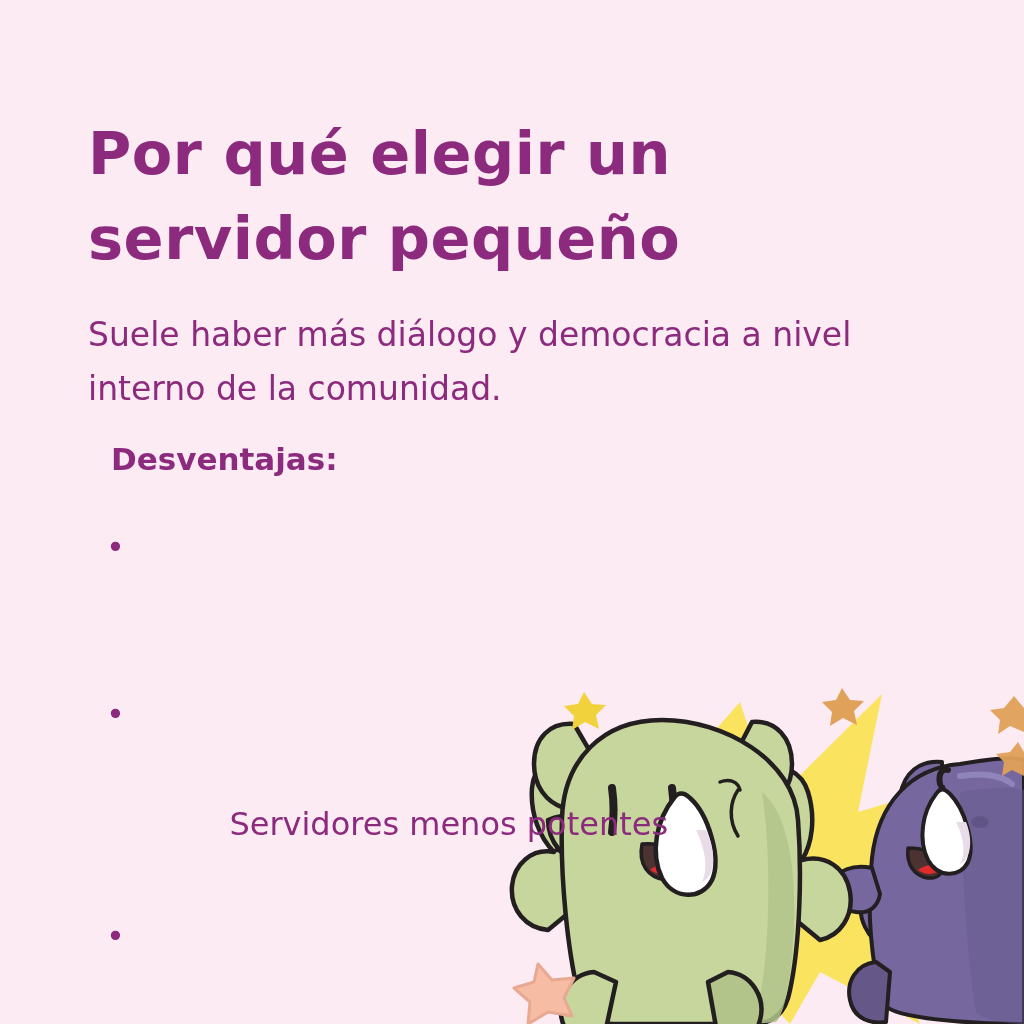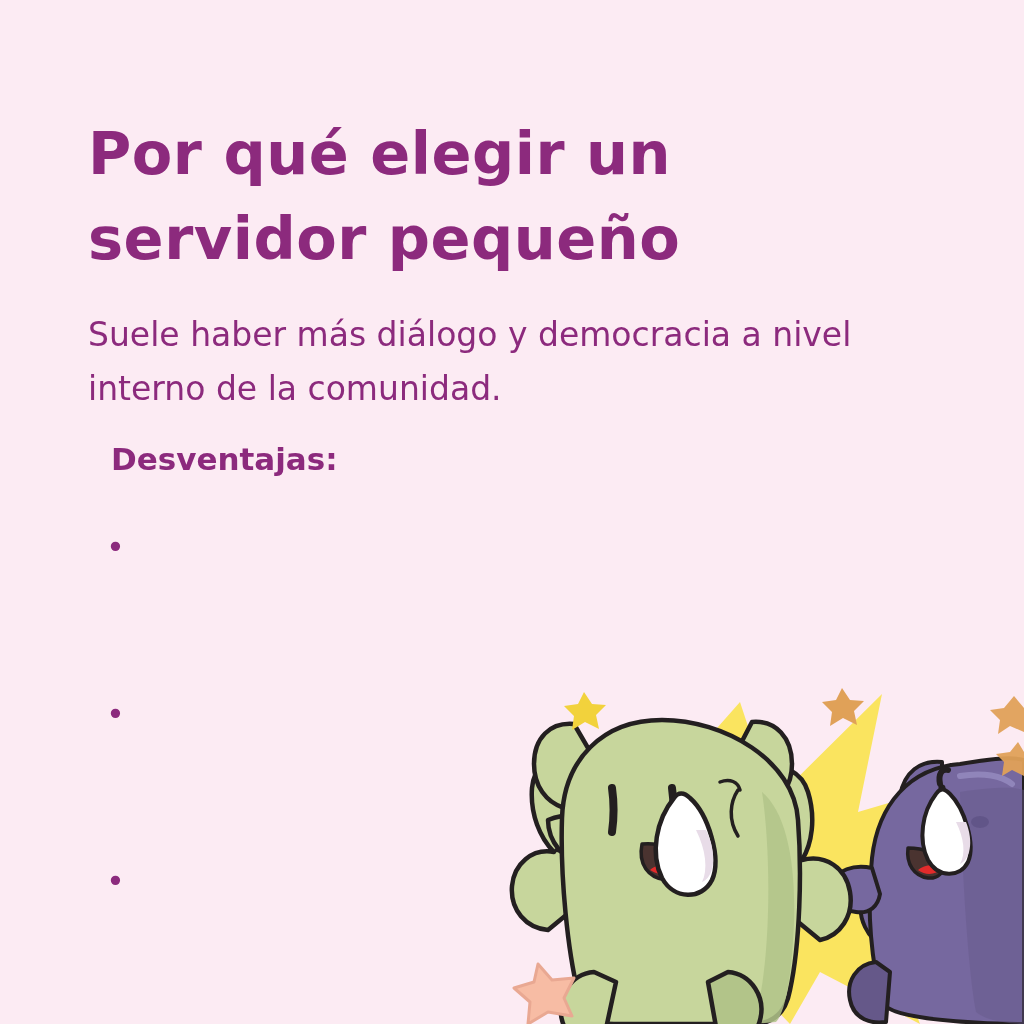"Servidores menos potentes" span { html: none -> <span>Servidores menos potentes</span> }
